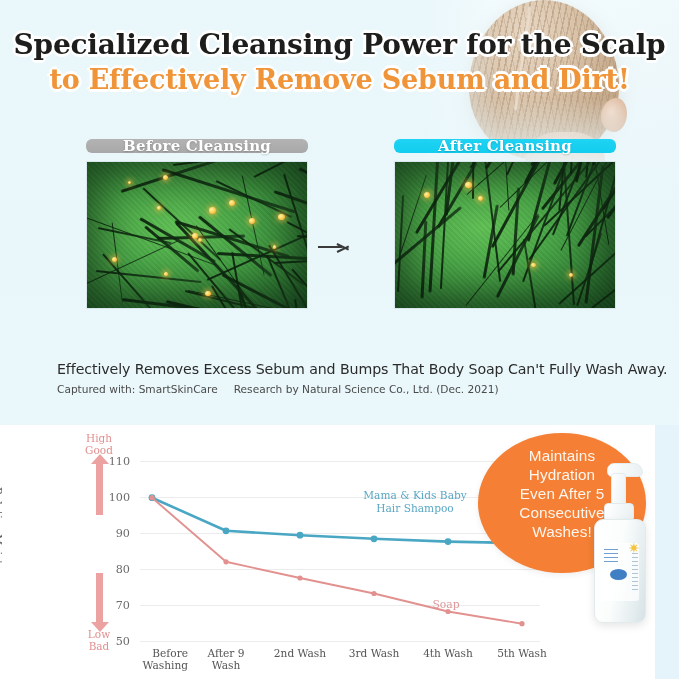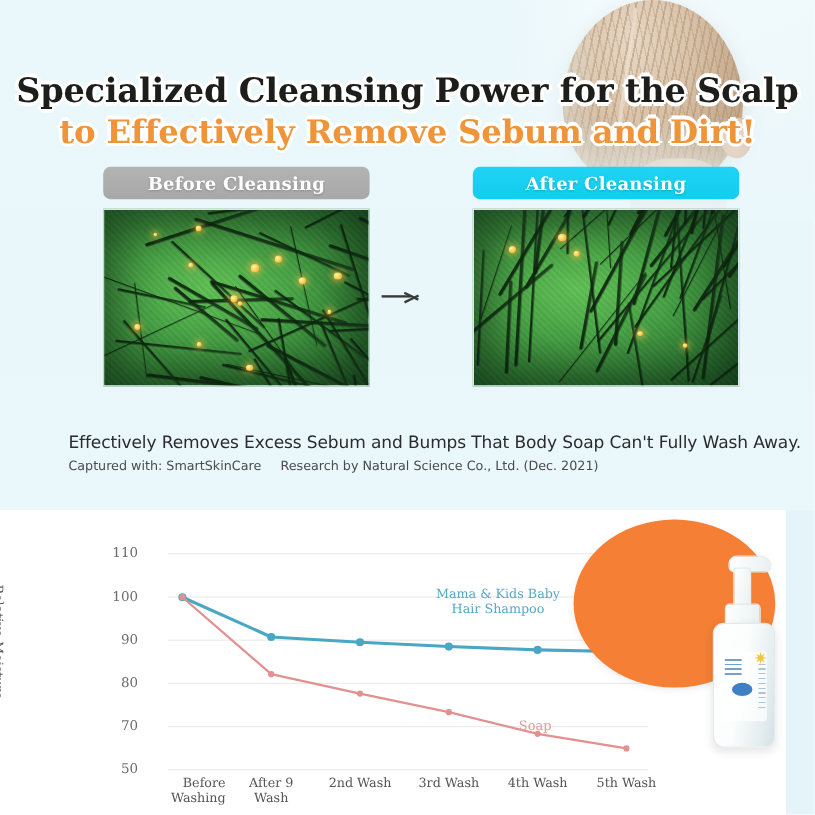"Specialized Cleansing Power for the" .headline-line { margin-top: 31px -> none }
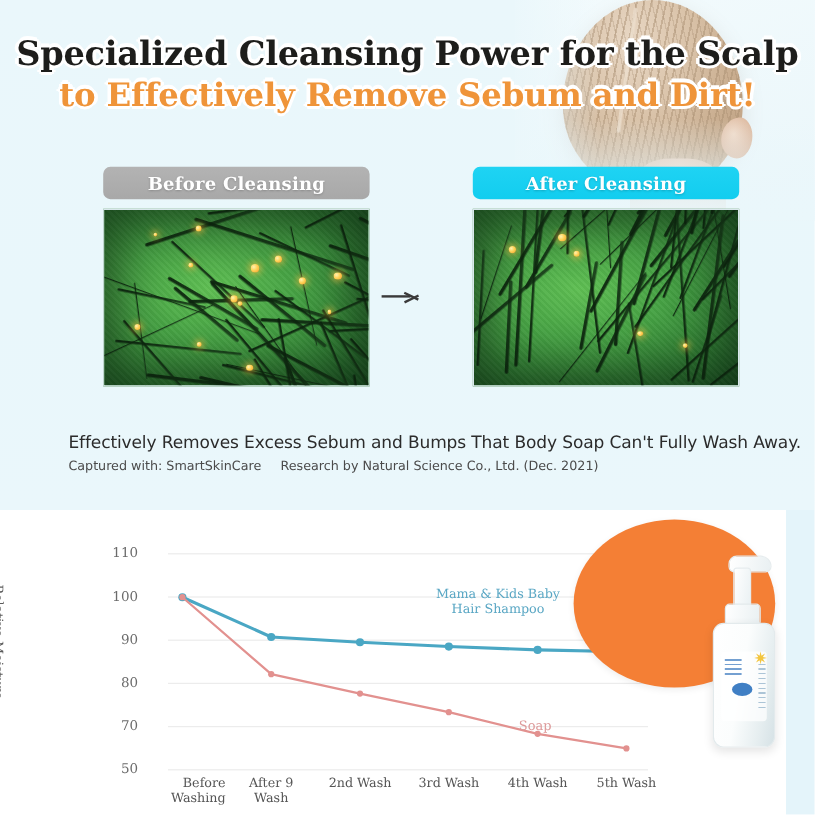"Before Cleansing" .cap { height: 27px -> 14px }
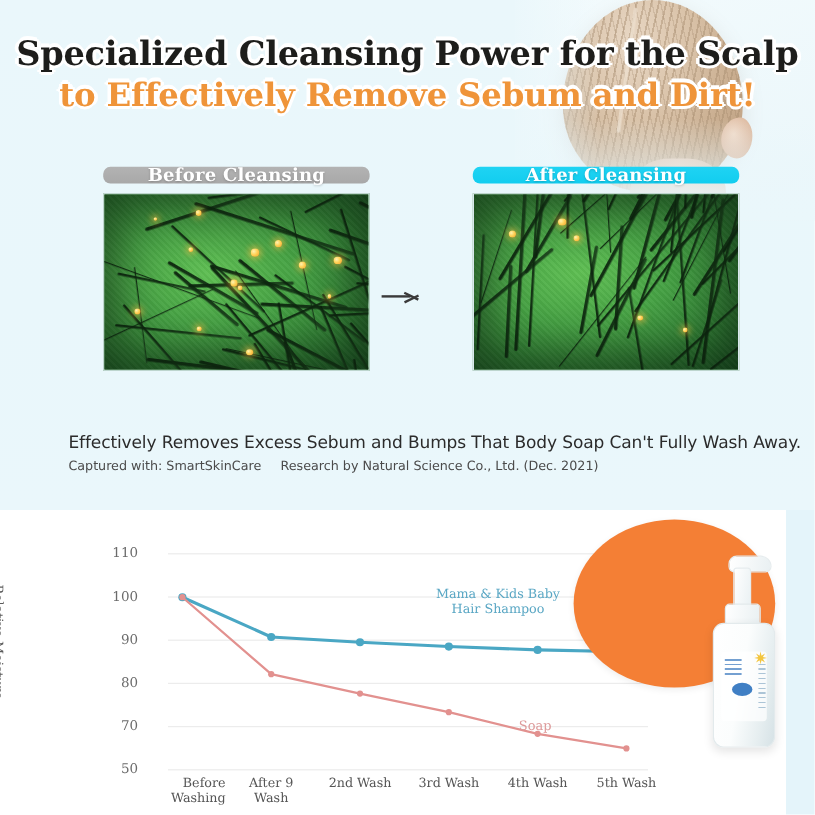"High" div { html: none -> <div> <div>High Good</div> <div></div> <div></div> <div>Low Bad</div> </div> }
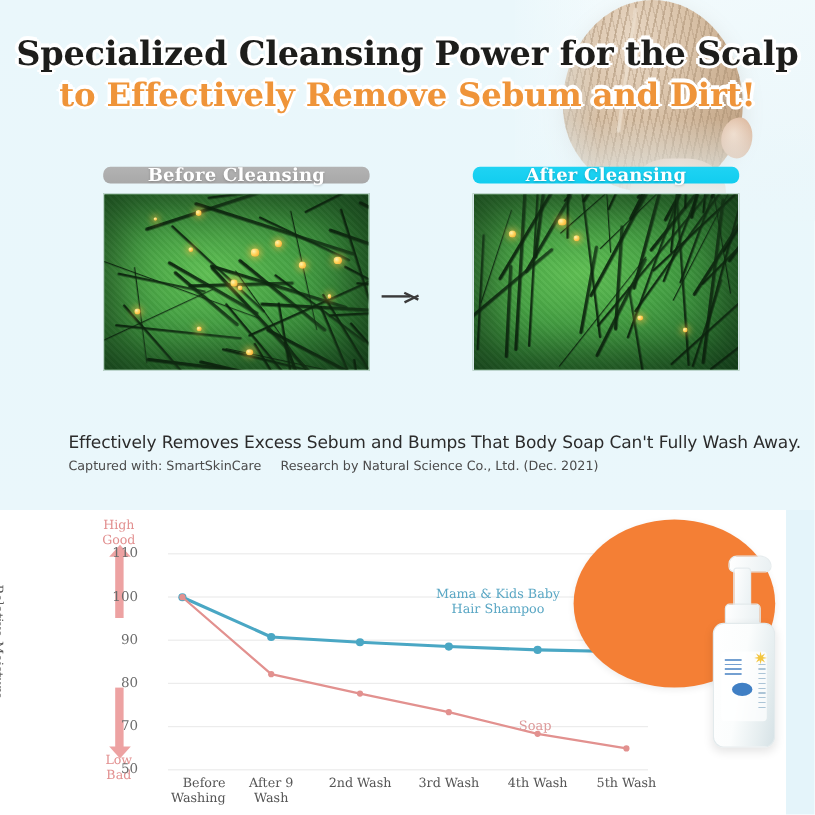"110" .ytick { margin-right: 25px -> 10px }
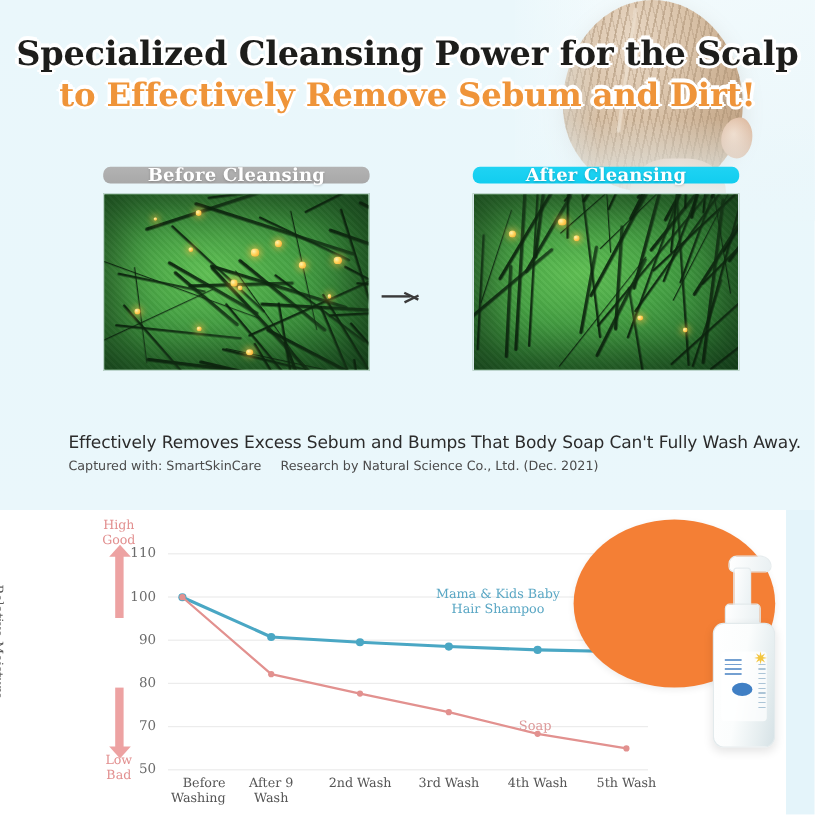"Maintains" div { html: none -> <div>Maintains Hydration Even After 5 Consecutive Washes!</div> }
